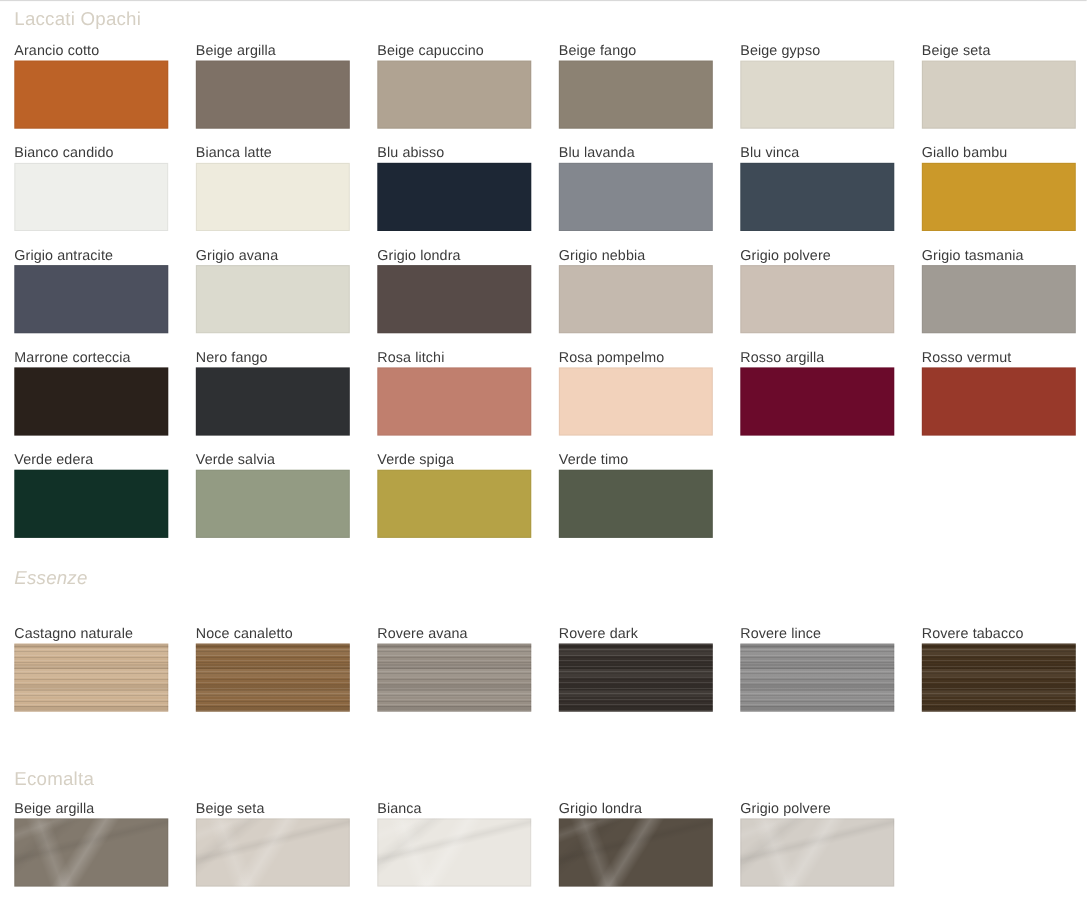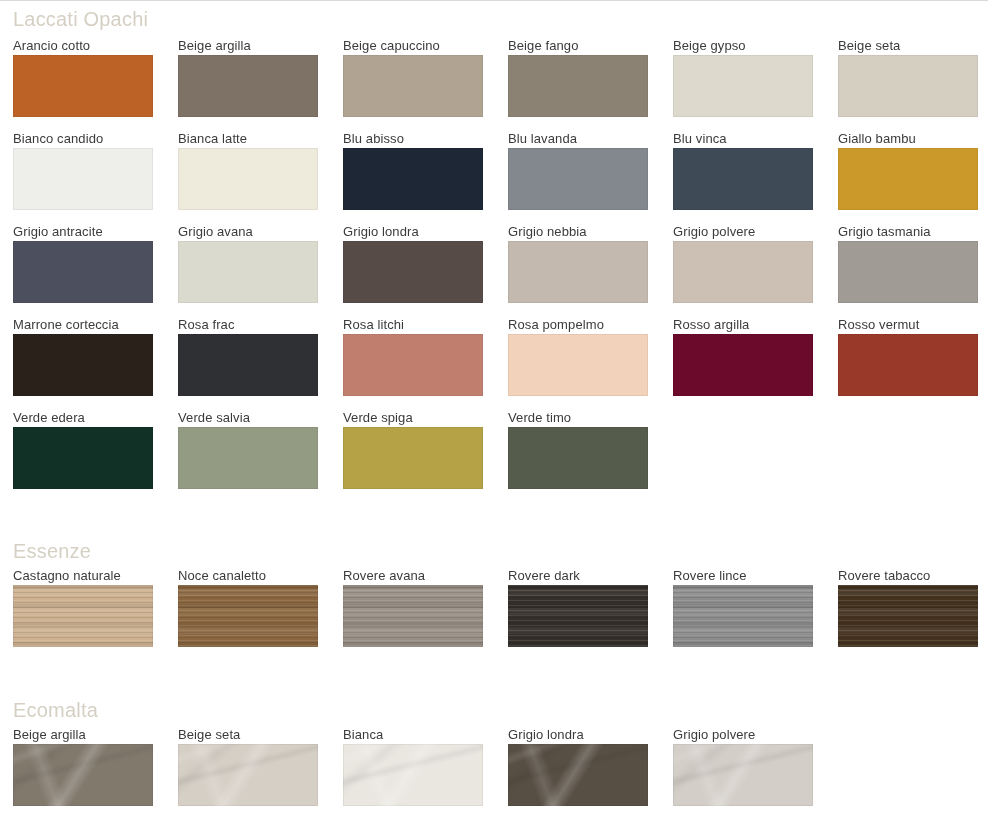"Laccati Opachi" .section-title { font-size: 20px -> 17px }
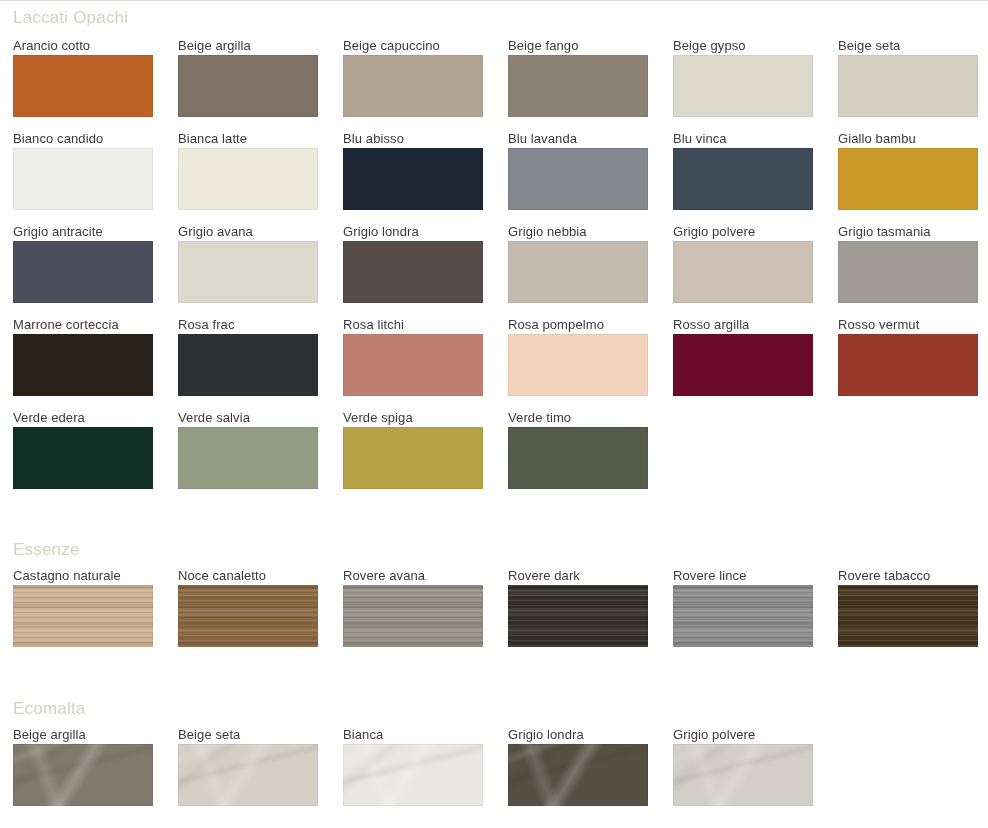"Rosa frac" div.cell-label { text: Rosa frac -> Nero fango }
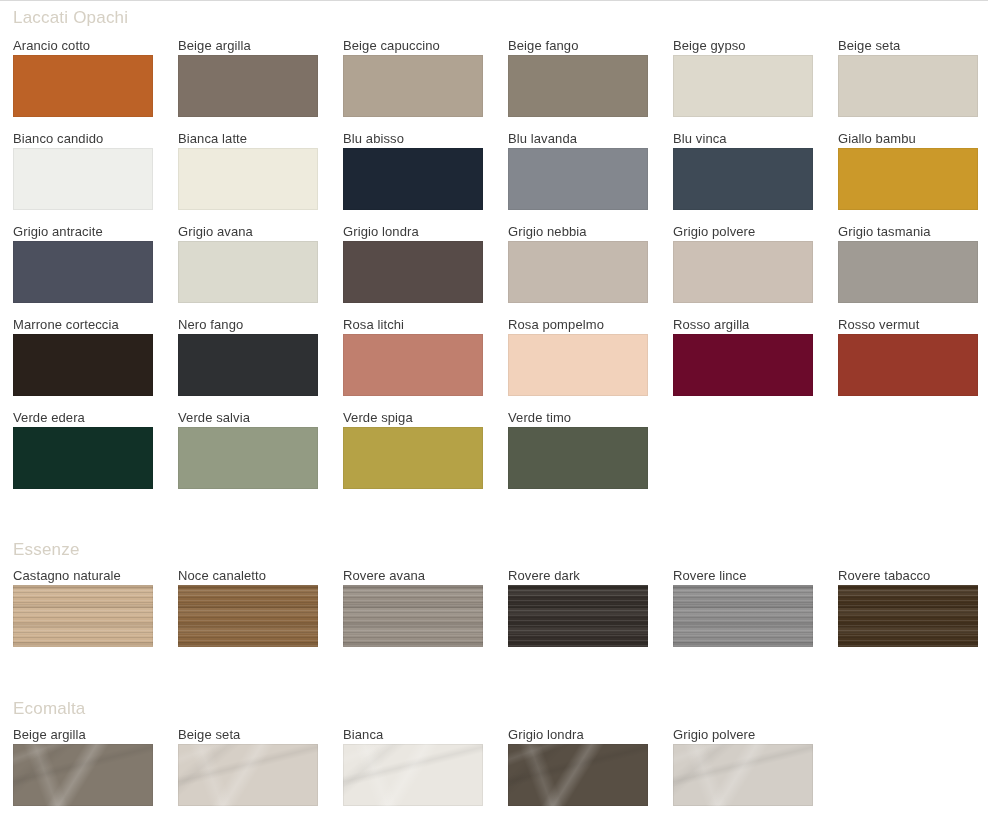"Essenze" div.section-title { font-style: none -> italic; top: 540px -> 516px }
